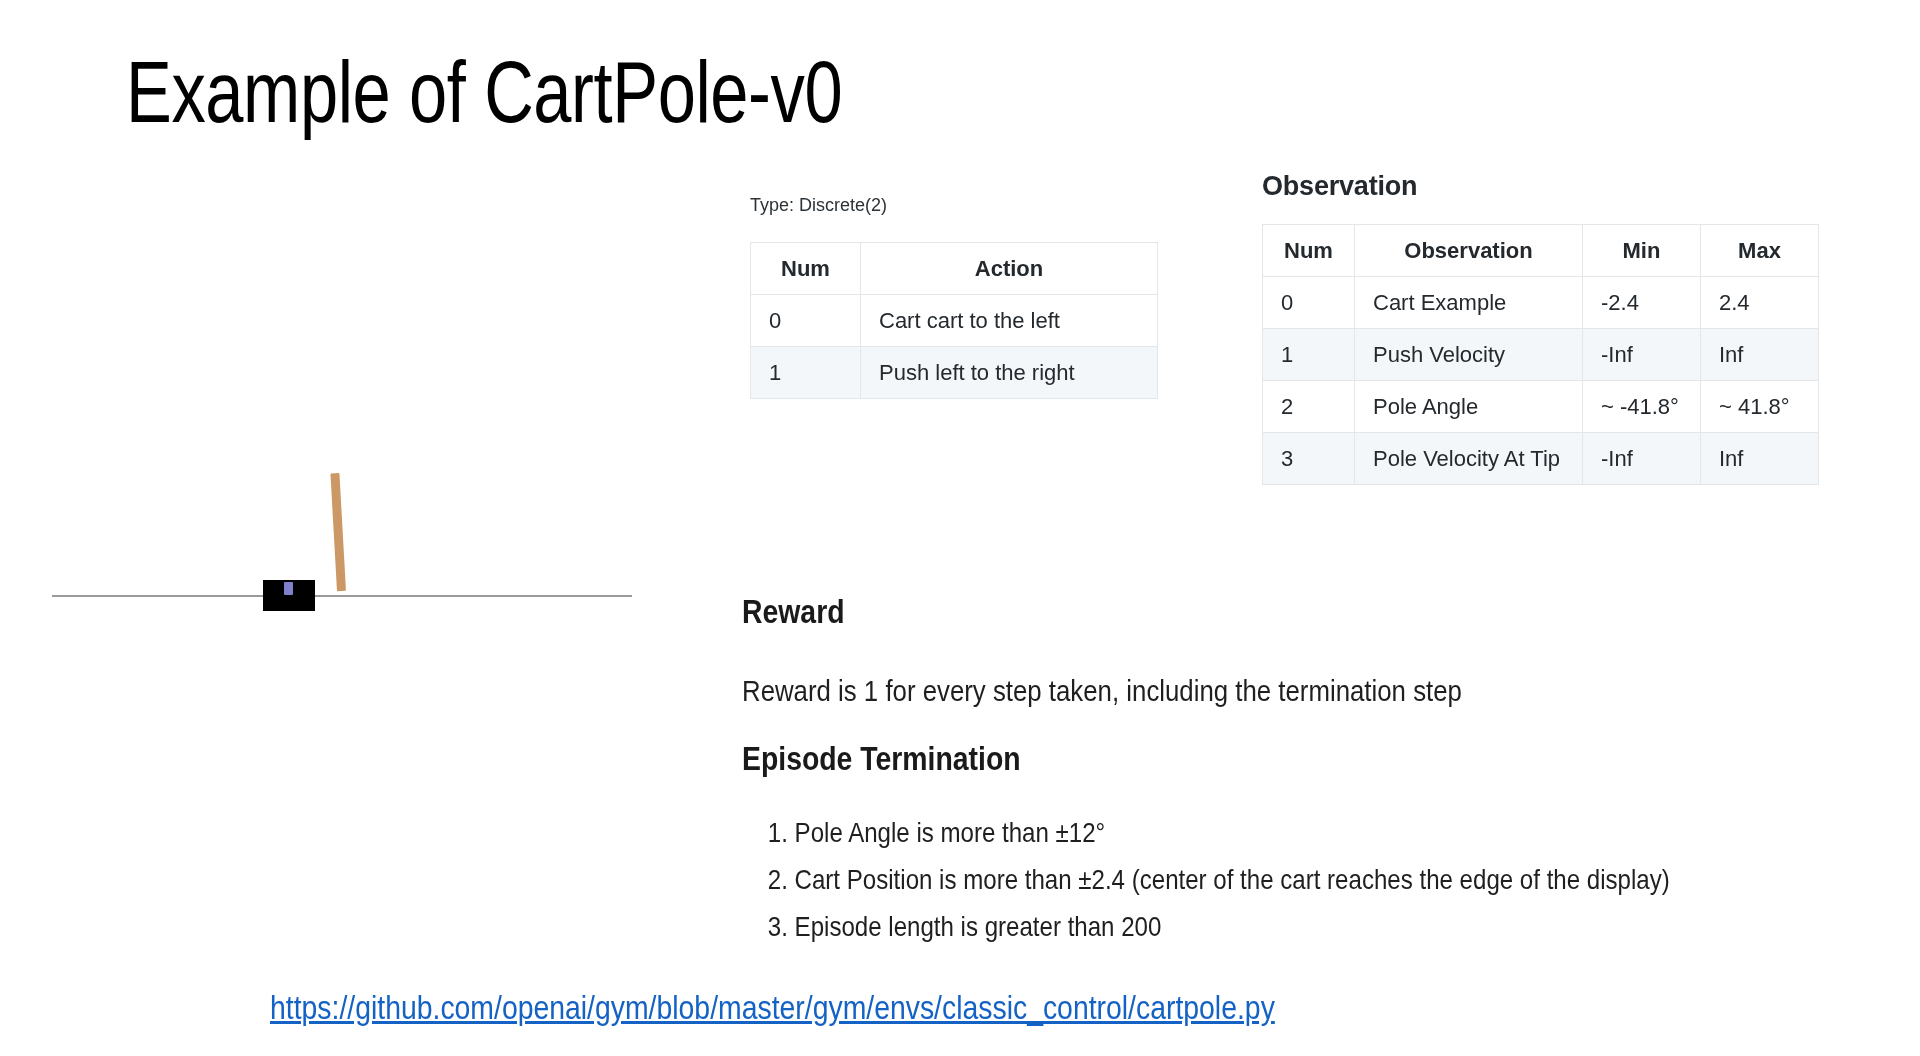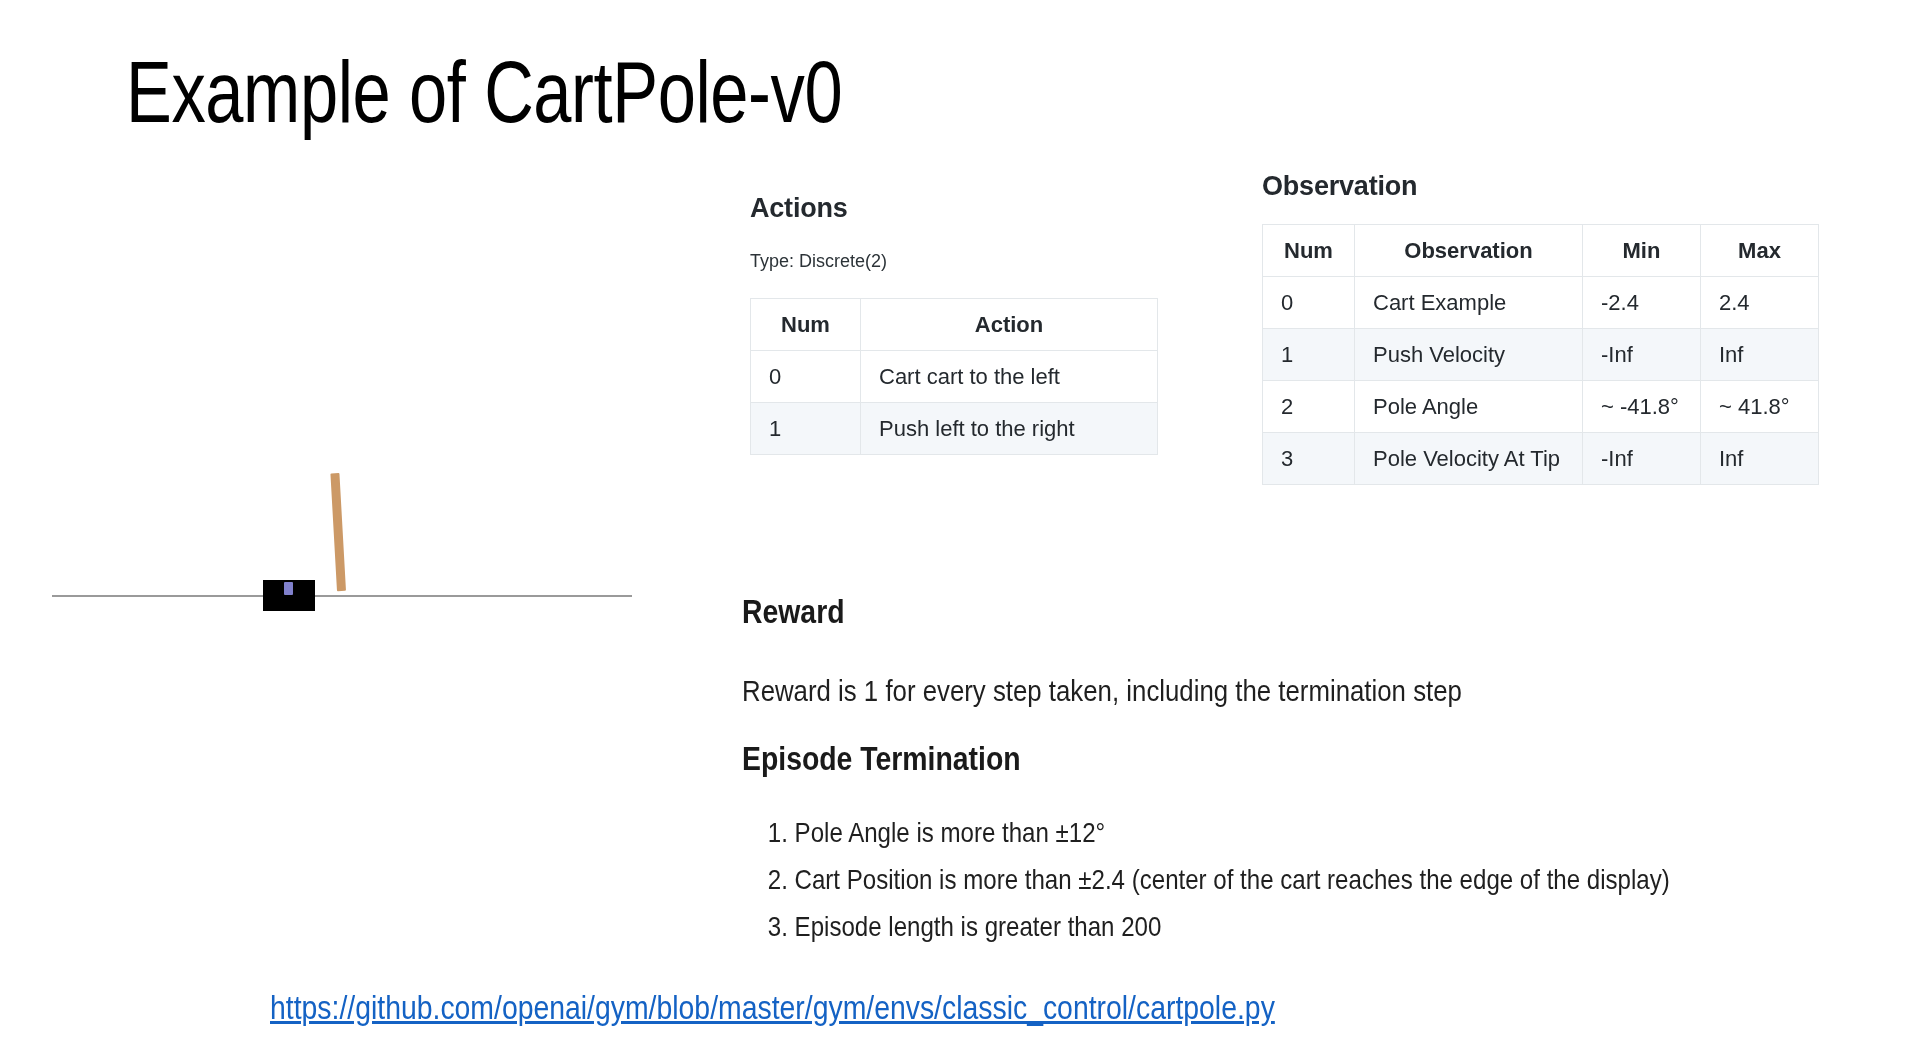"Actions" div.doc-h2 { html: <div>Actions</div> -> none }
